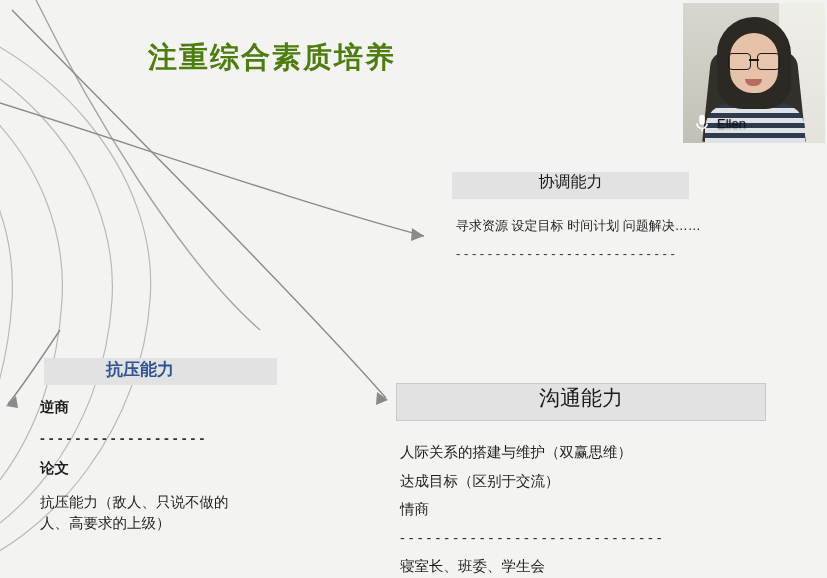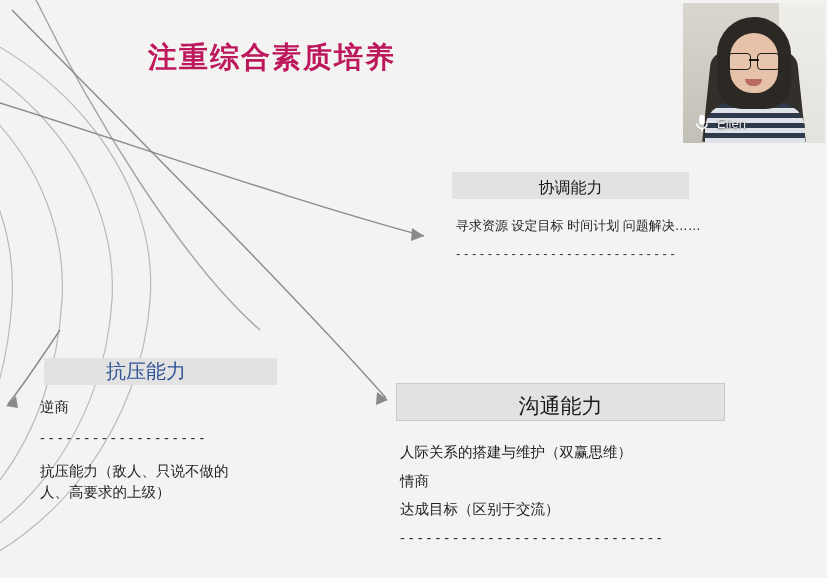"注重综合素质培养" .slide-title { color: #be185d -> #4d7c0f }
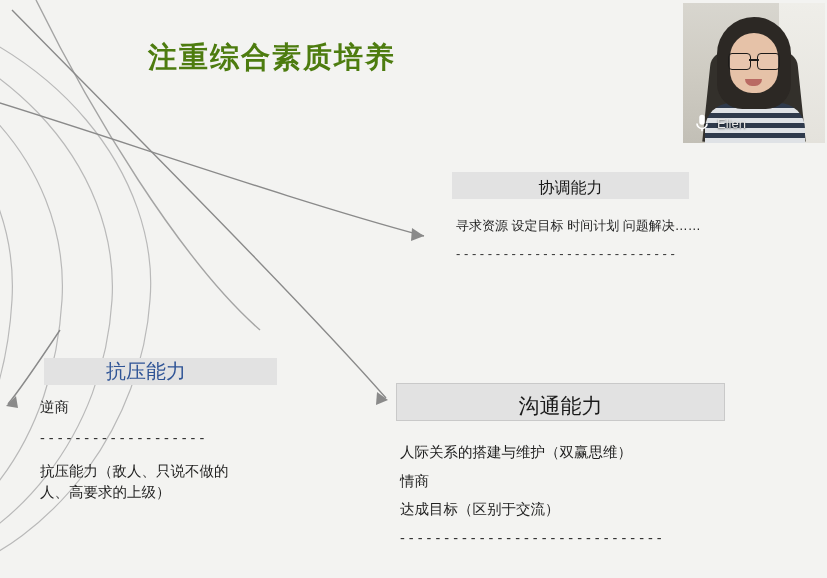"Ellen" .webcam .mic-name { color: #e5e5e5 -> #0f172a }
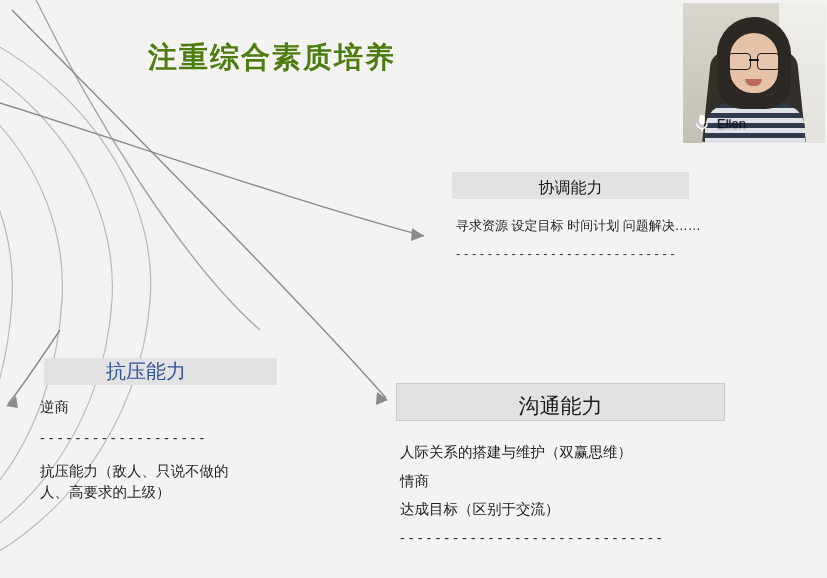"协调能力" .band { align-items: flex-end -> flex-start }
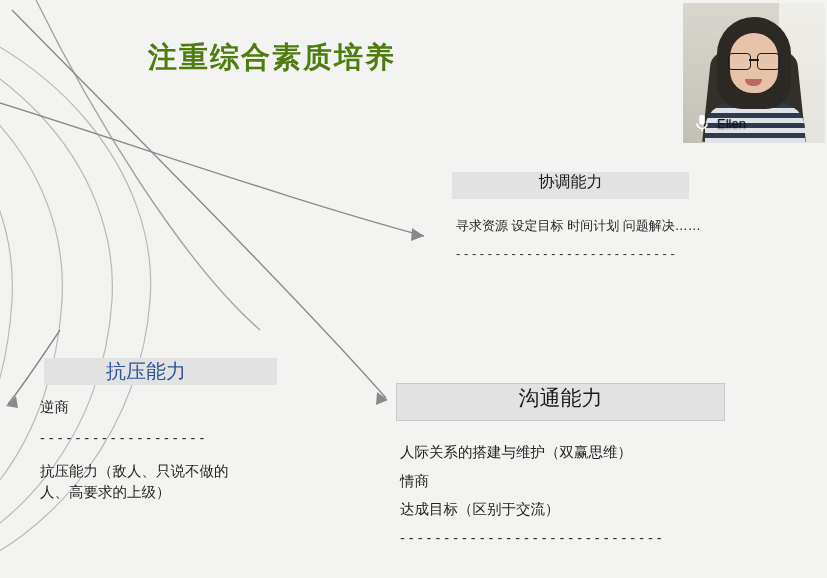"抗压能力" .band.stress { font-size: 20px -> 17px; font-weight: normal -> bold }
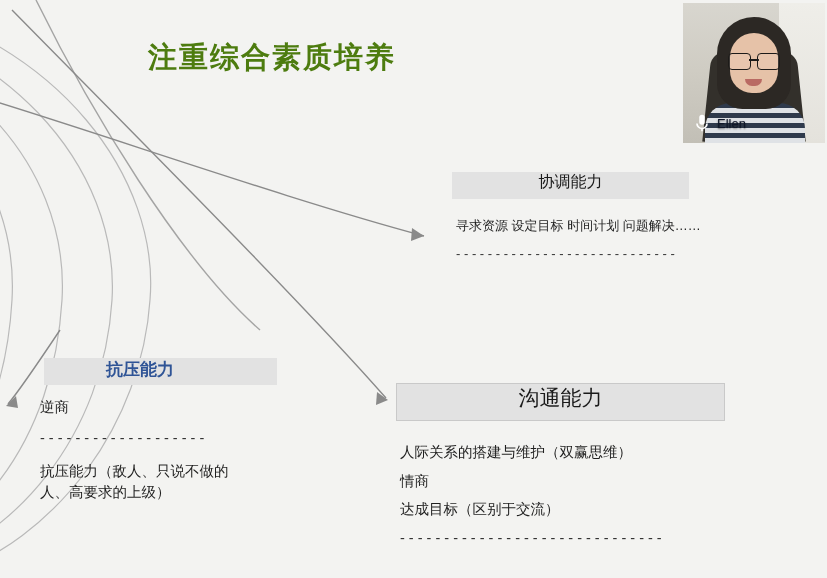"逆商" .stress-body .line { font-weight: none -> bold }
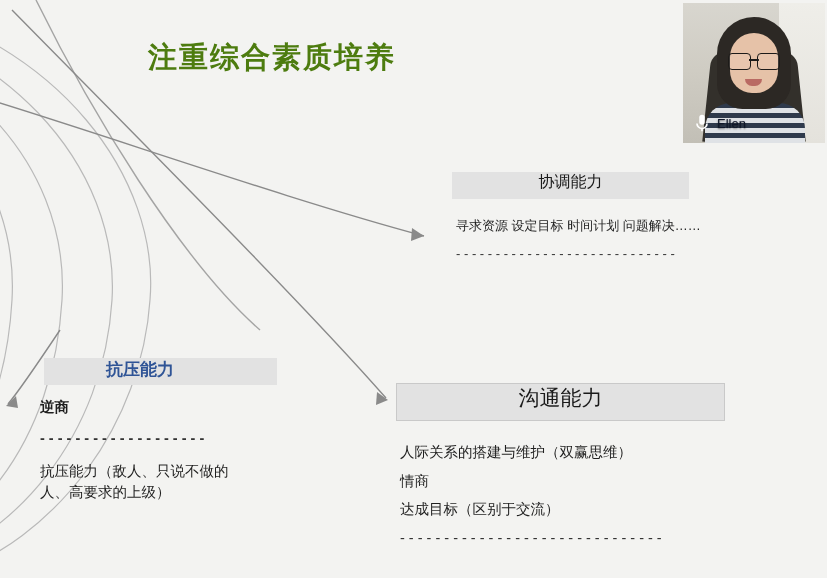"沟通能力" .band.comm { width: 329px -> 370px }
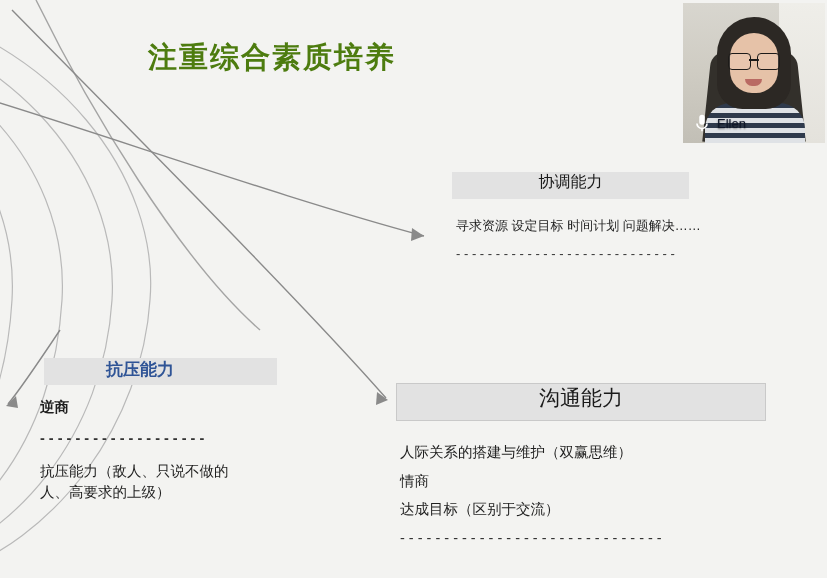"论文" div.line { html: none -> <div>论文</div> }
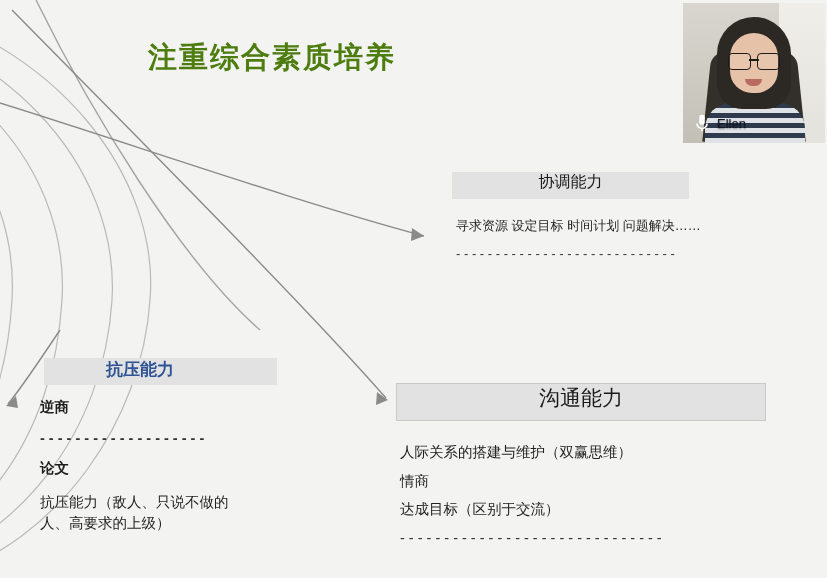"情商" div.line { order: before "达成目标（区别于交流）" -> after "达成目标（区别于交流）" }
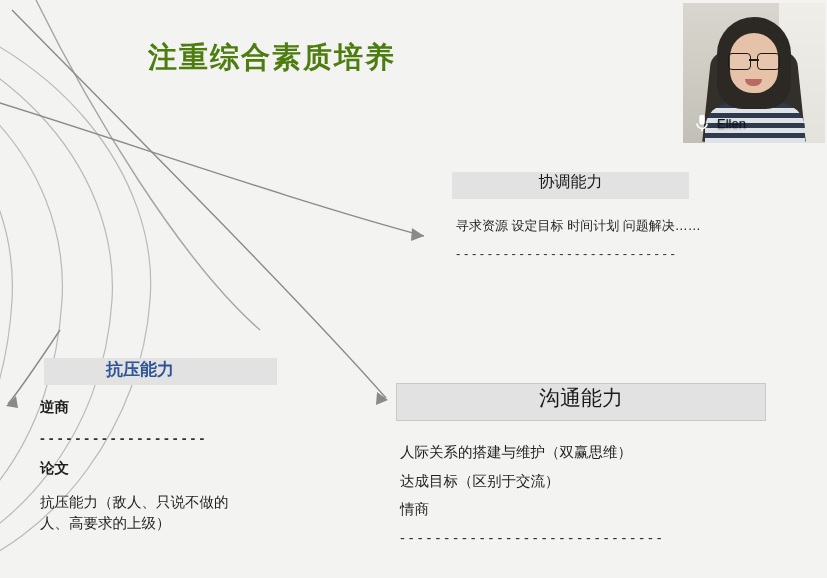"寝室长、班委、学生会" div.line { html: none -> <div>寝室长、班委、学生会</div> }
